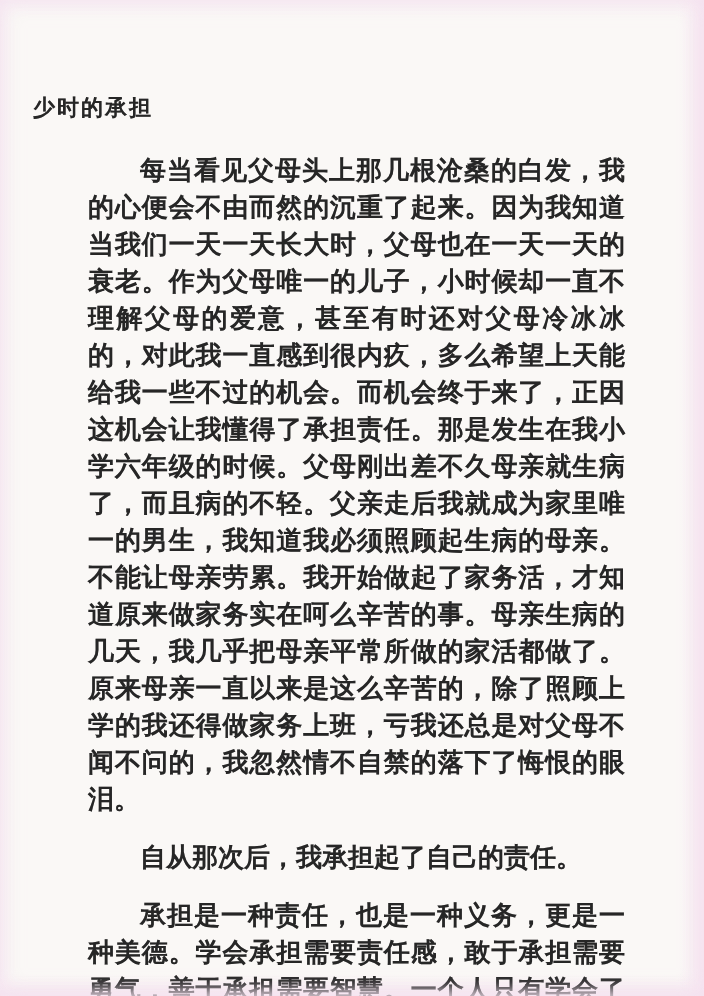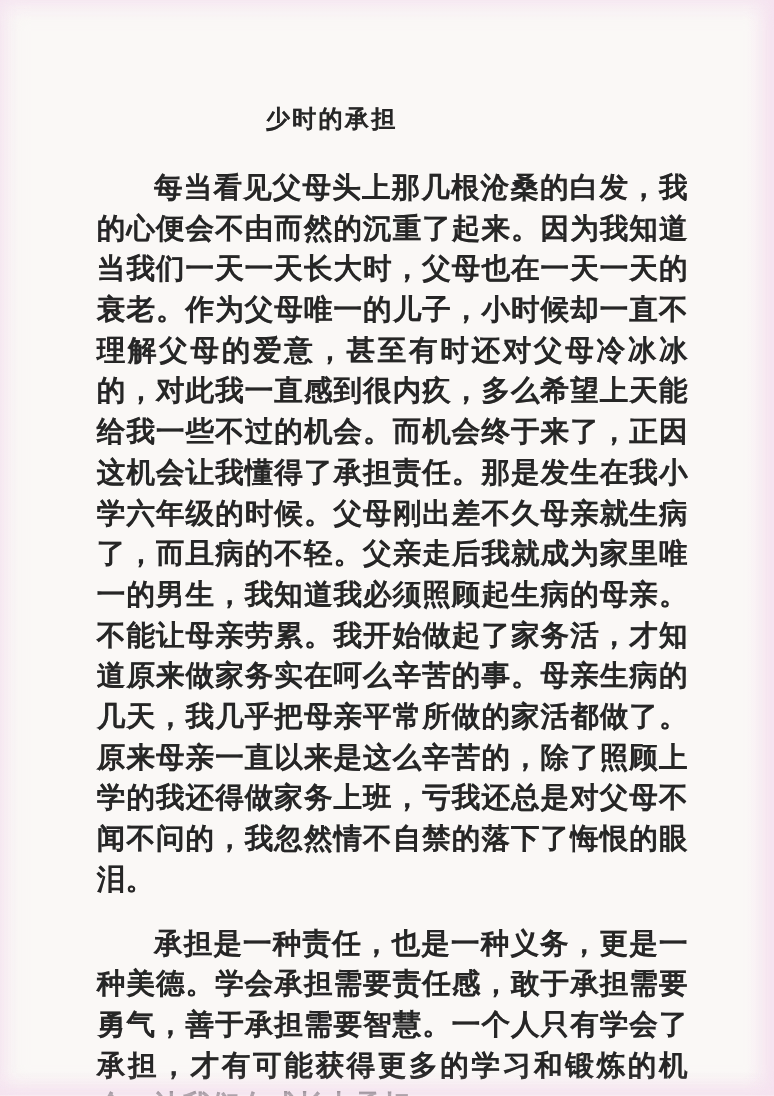"少时的承担" .title { text-align: center -> none }
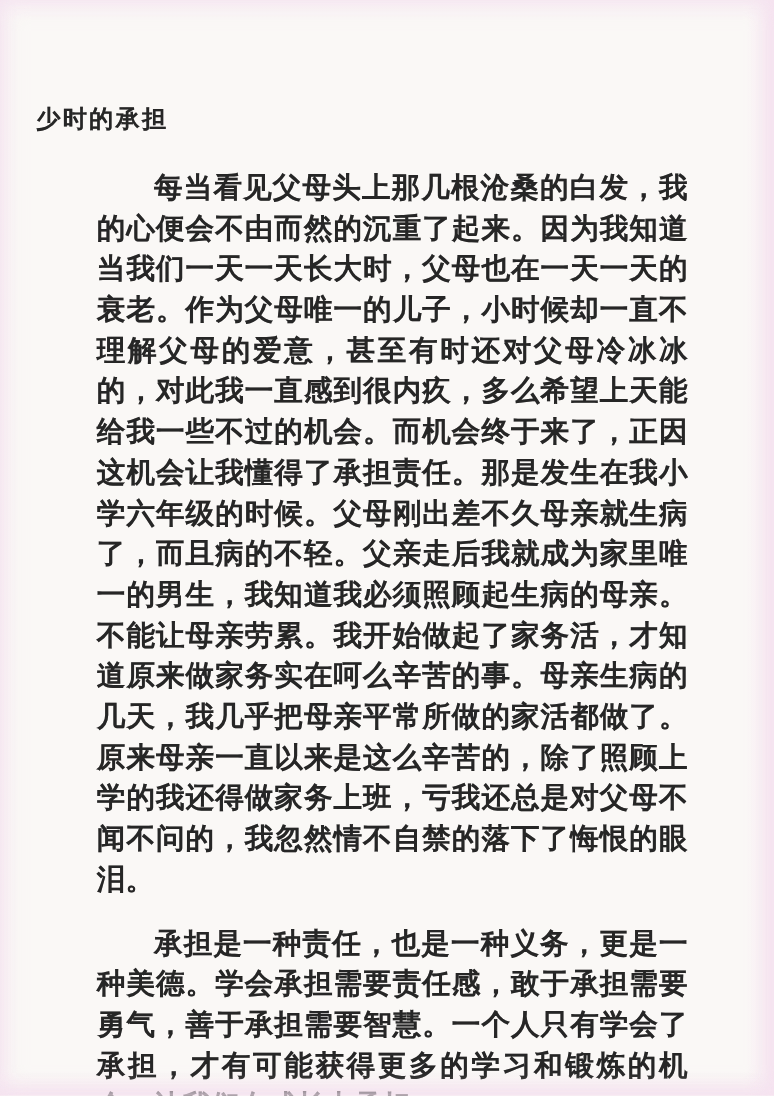"自从那次后，我承担起了自己的责任。" p.para { html: none -> <p>自从那次后，我承担起了自己的责任。</p> }
